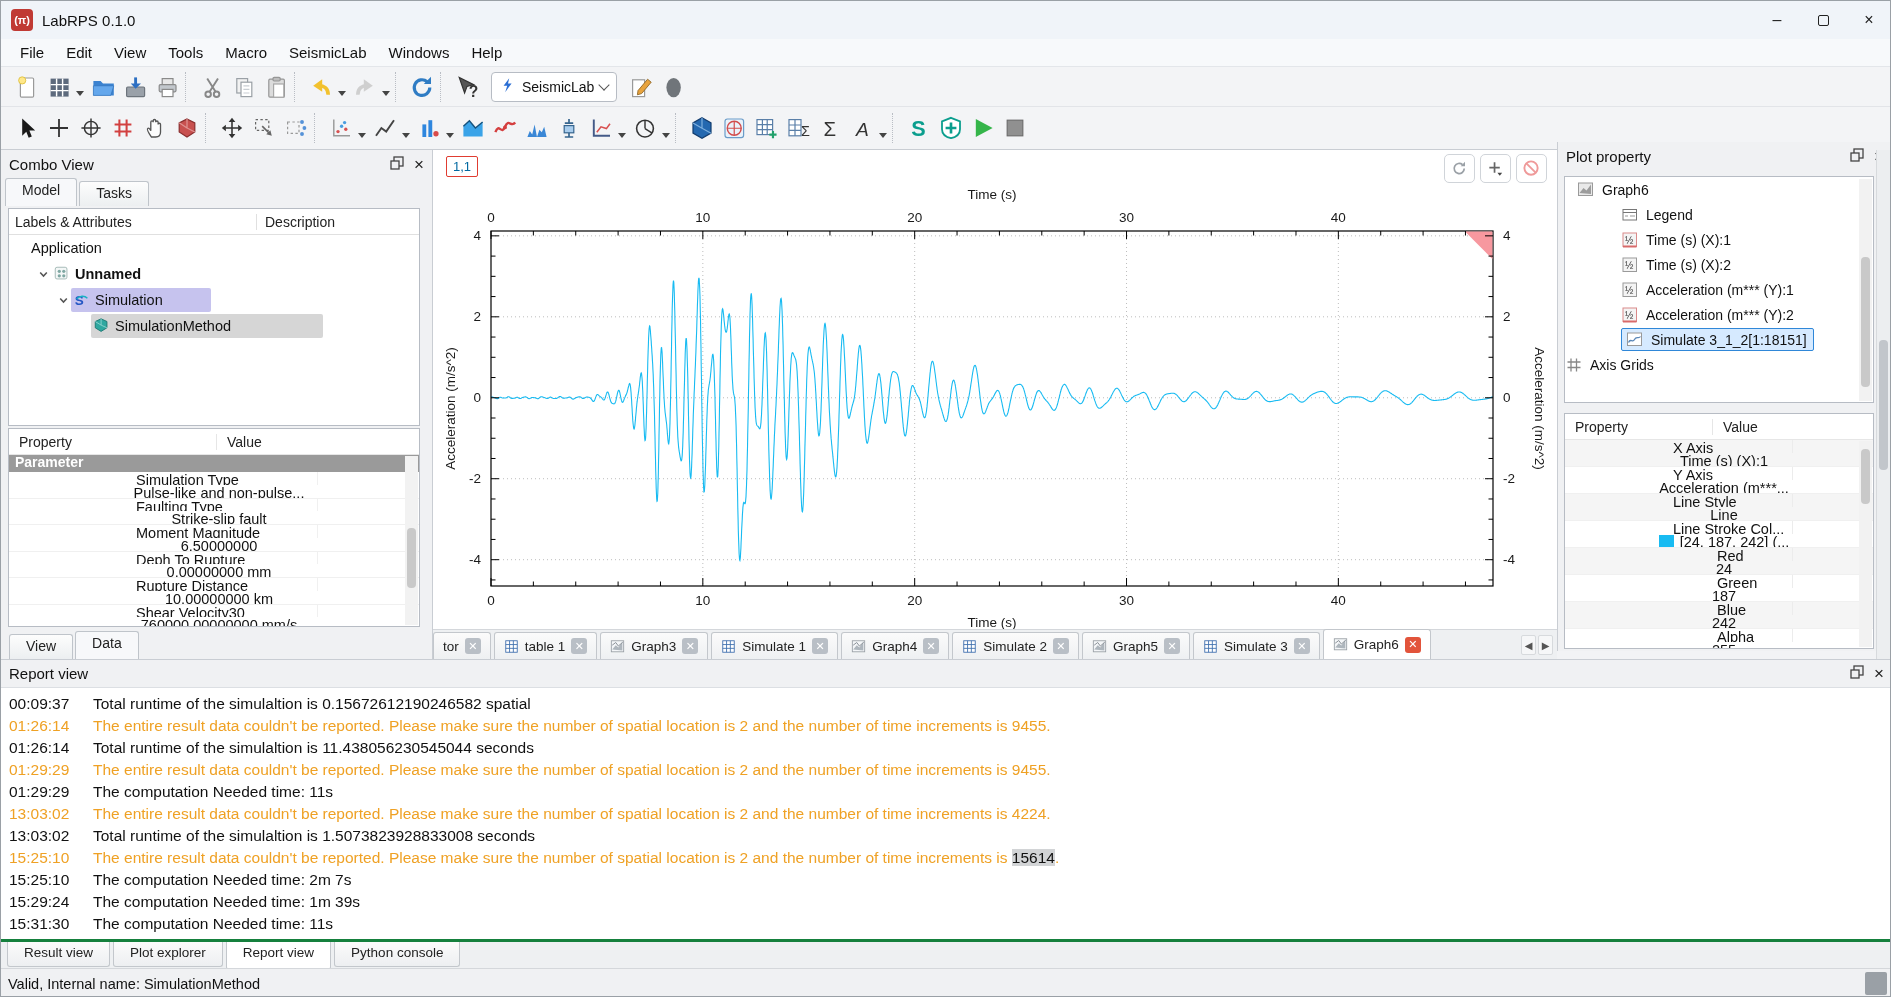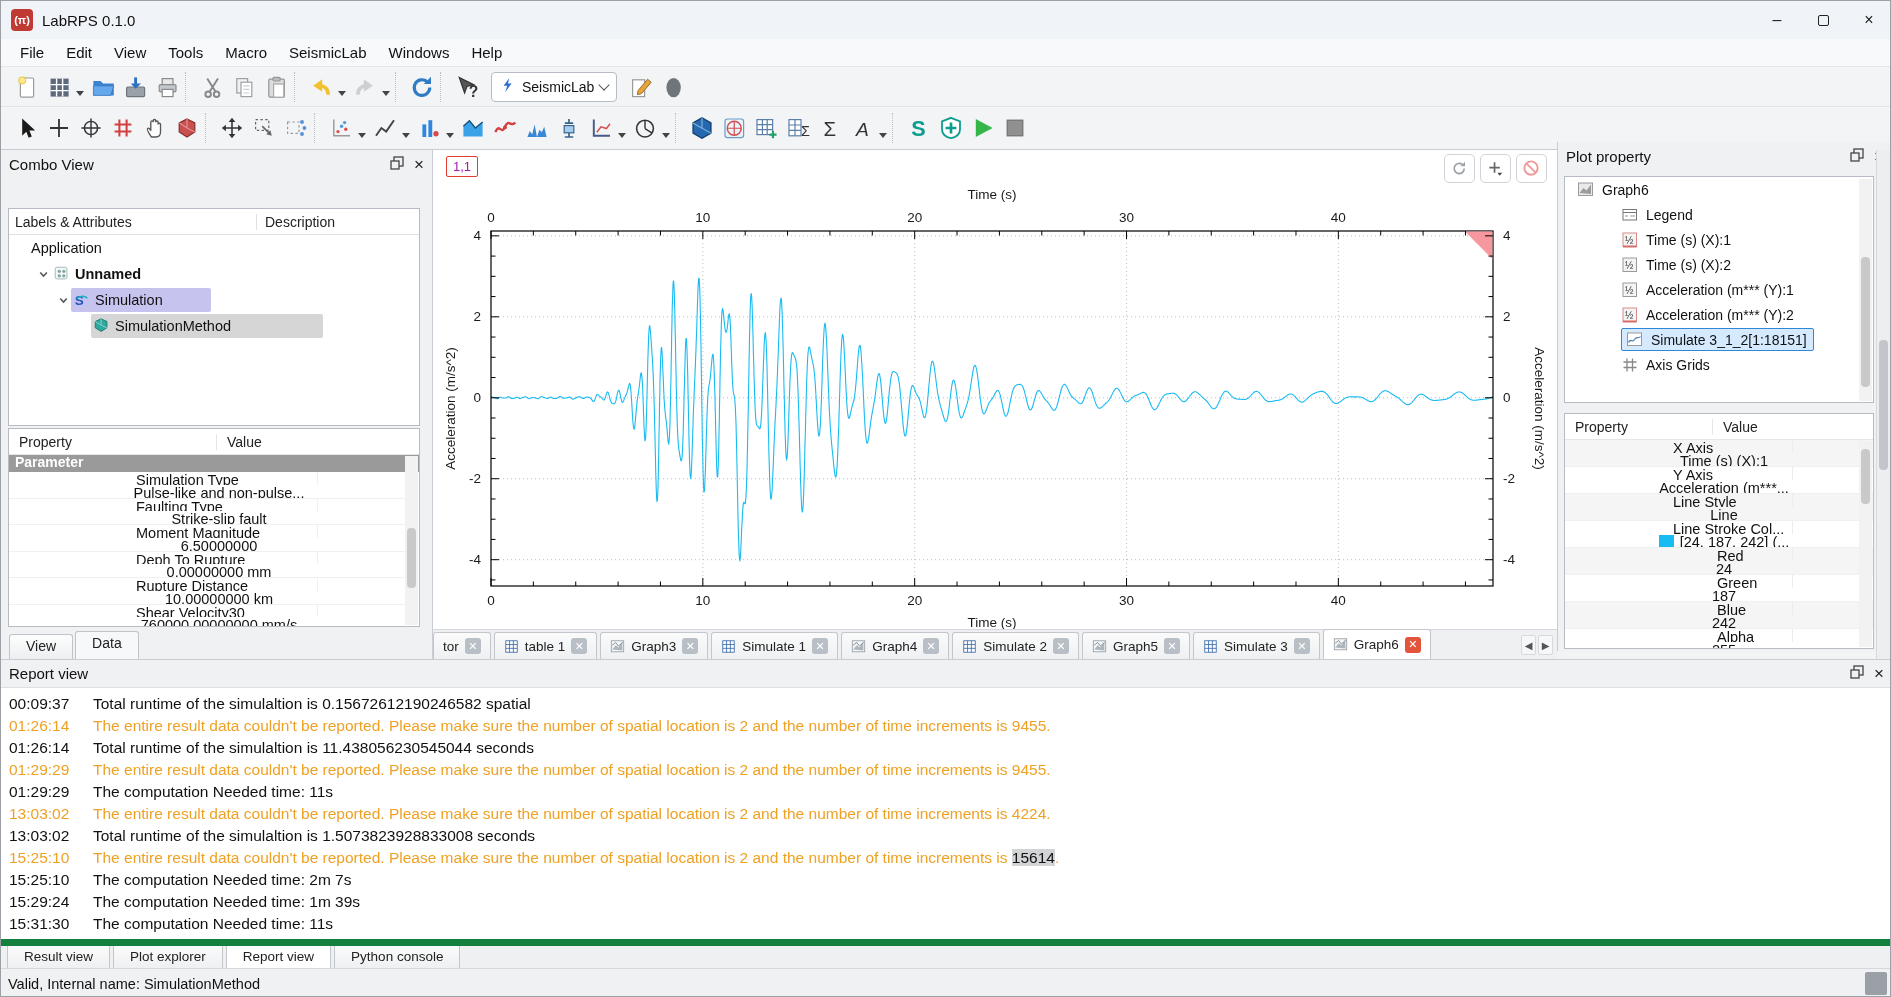"1,1" #cellbadge { color: #a21caf -> #0369a1 }
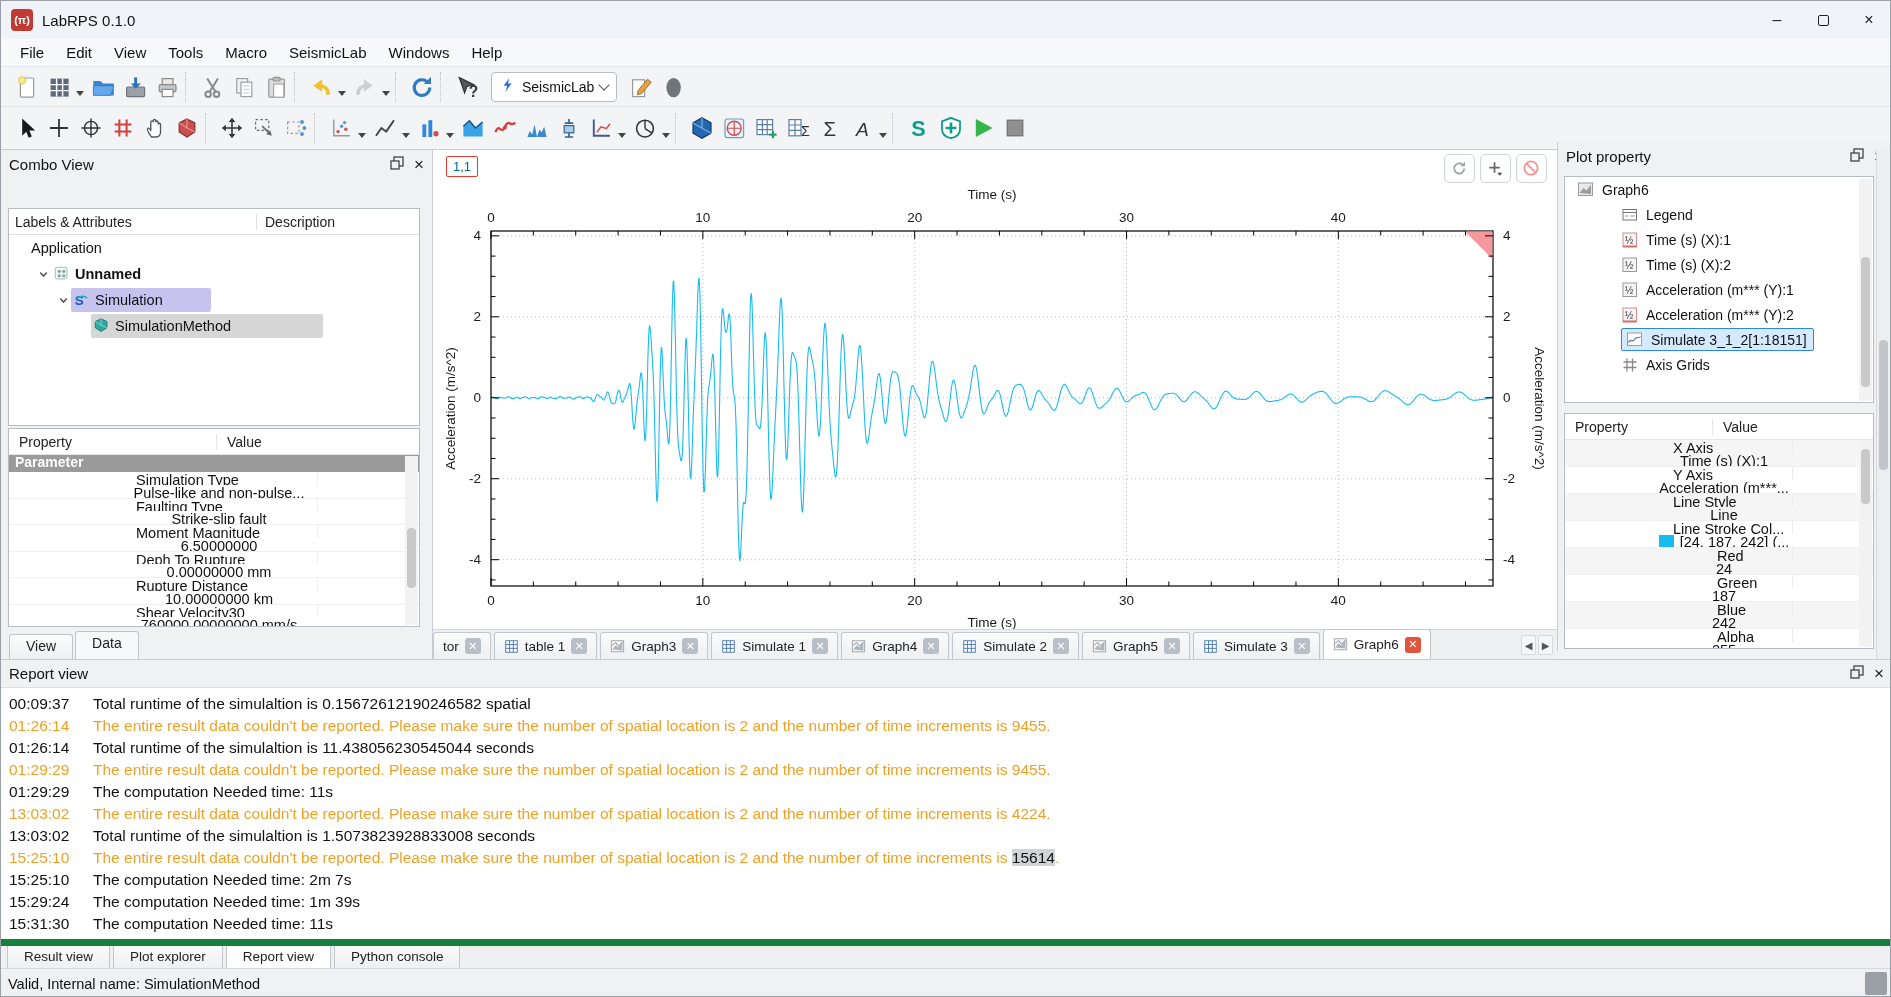"Model" div.qtabs { html: none -> <div> <div>Model</div> <div>Tasks</div> </div> }
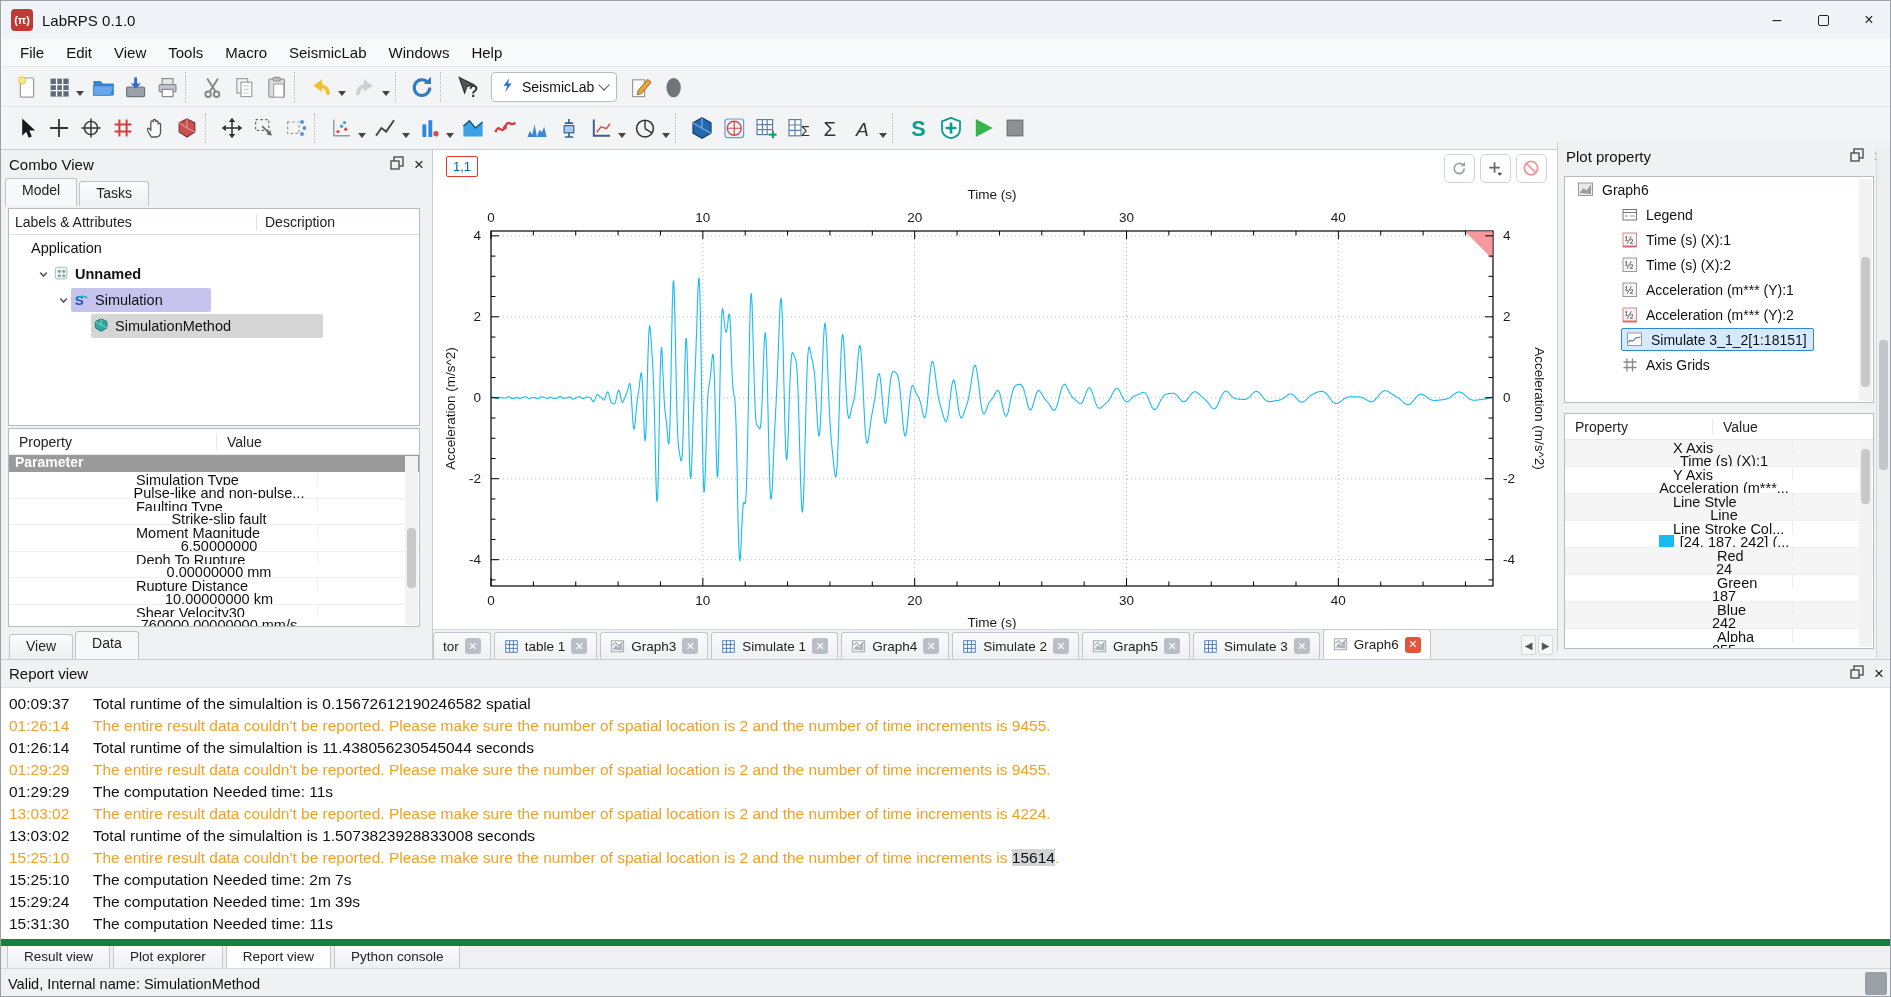"Axis Grids" div.pprow { padding-left: 56px -> none }
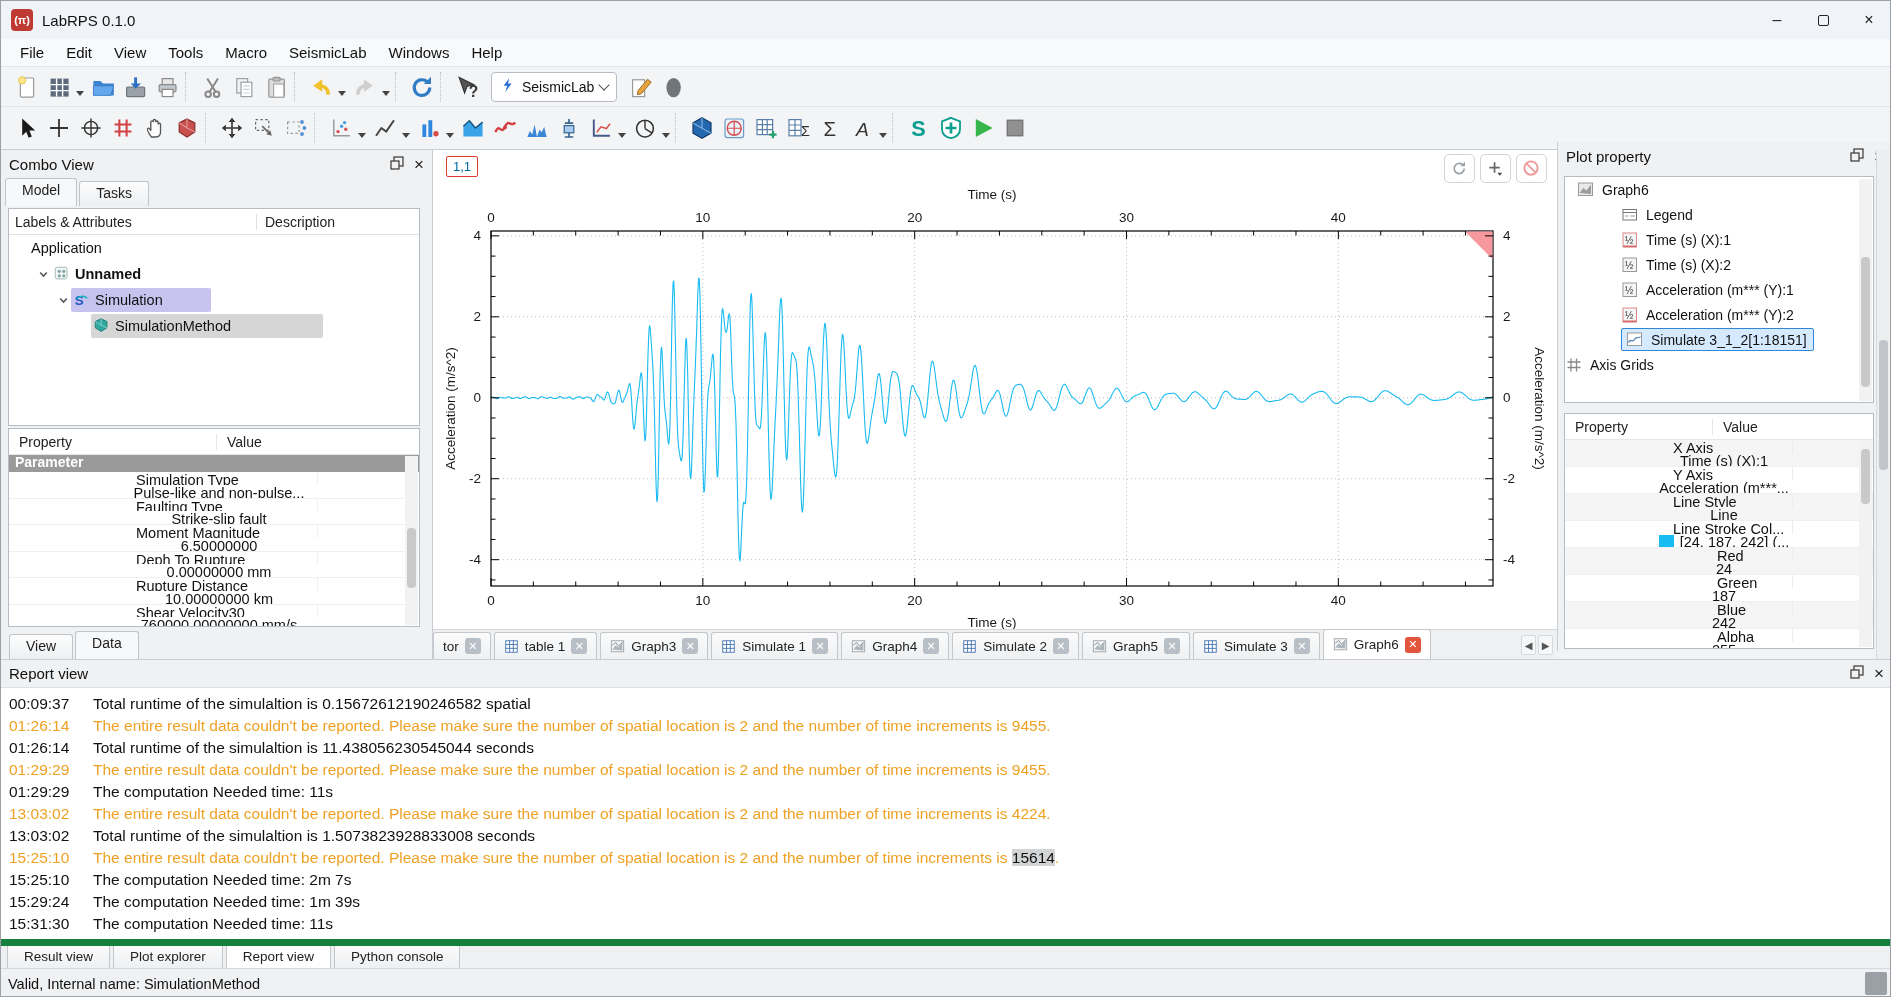"Result view" #bottombar { border-top: 7px solid #15803d -> 3px solid #15803d }
